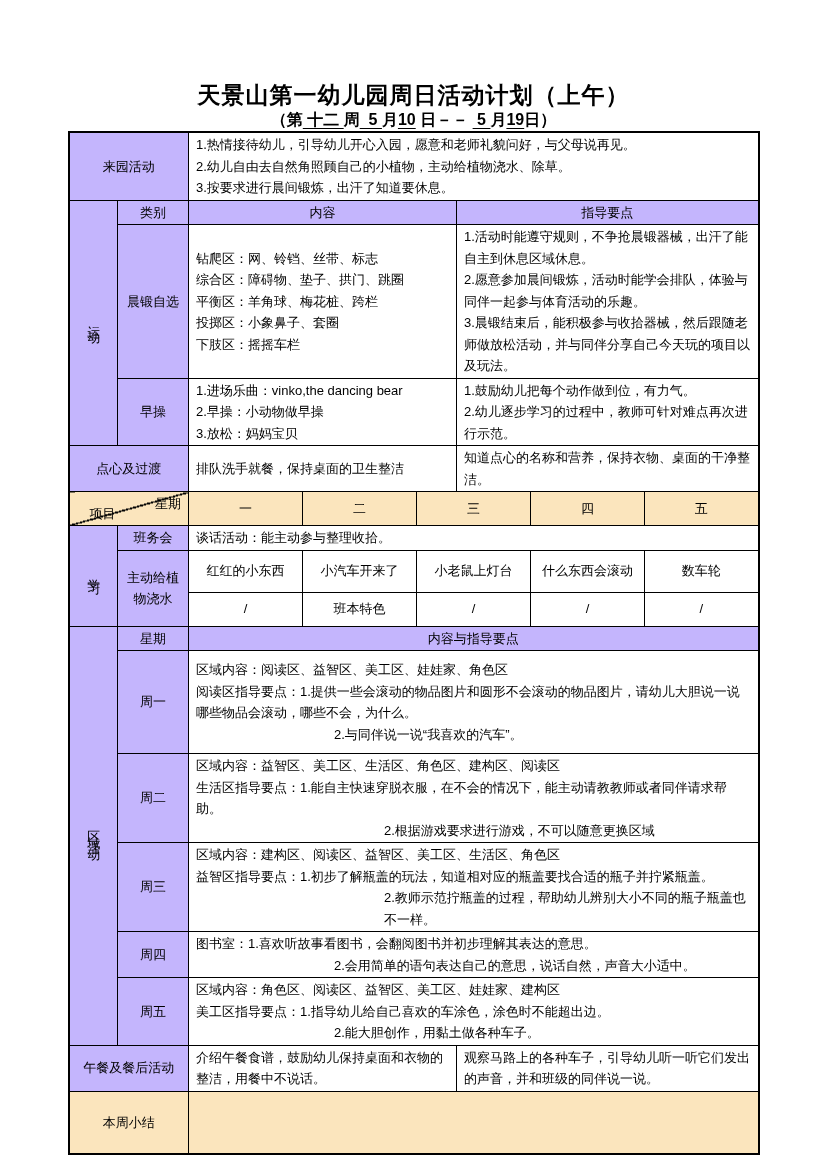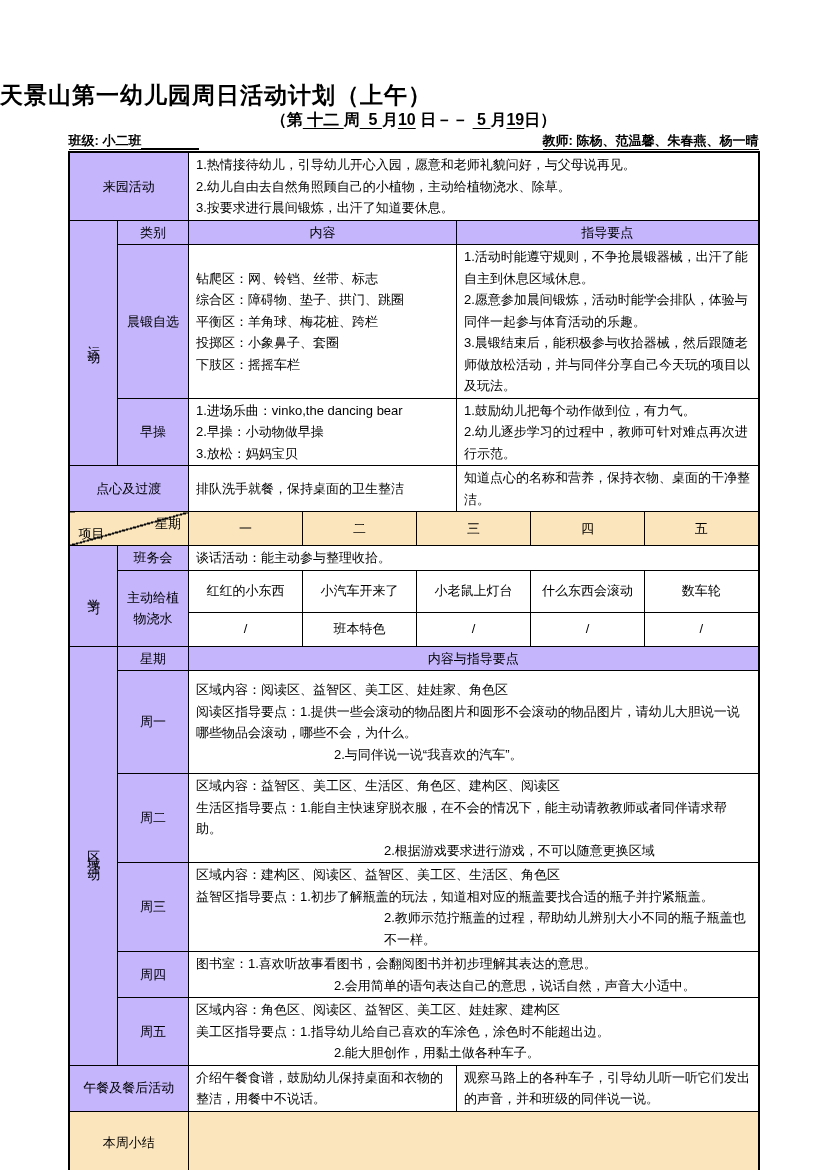"天景山第一幼儿园周日活动计划（上午）" .doc-title { text-align: left -> center }
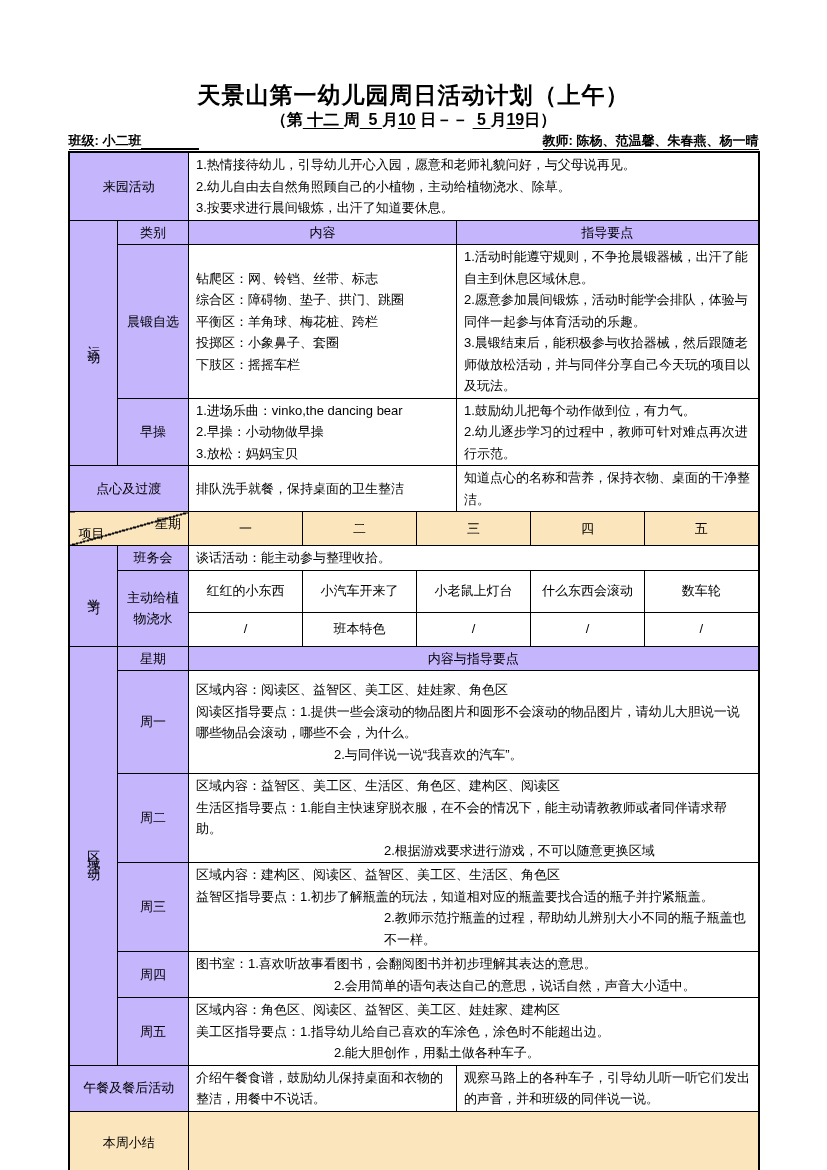"班级: 小二班" div.meta { html: <div> <span><span>班级: </span><span>小二班</span><span></span></span> <span><span>教师: </span><span>陈杨、范温馨、朱春燕、杨一晴</span></span> </div> -> none }
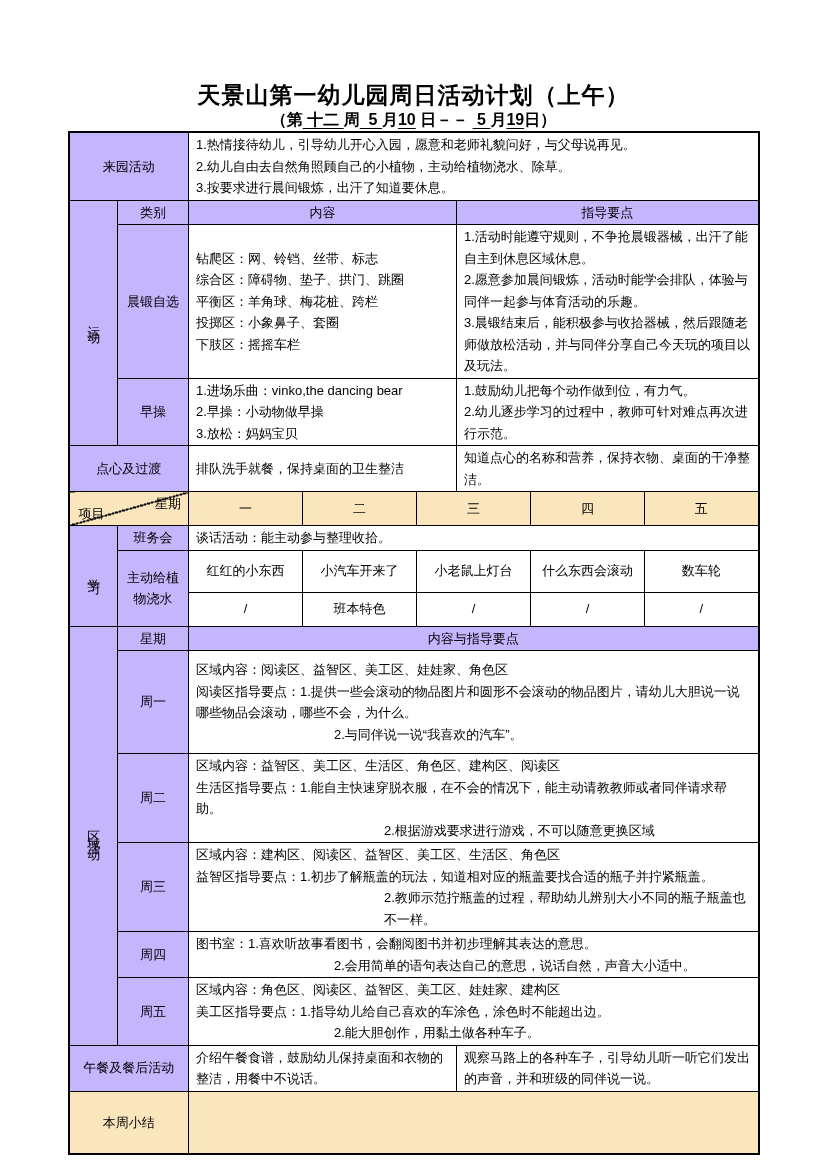"项目" .diag-bottom { left: 9px -> 20px }
